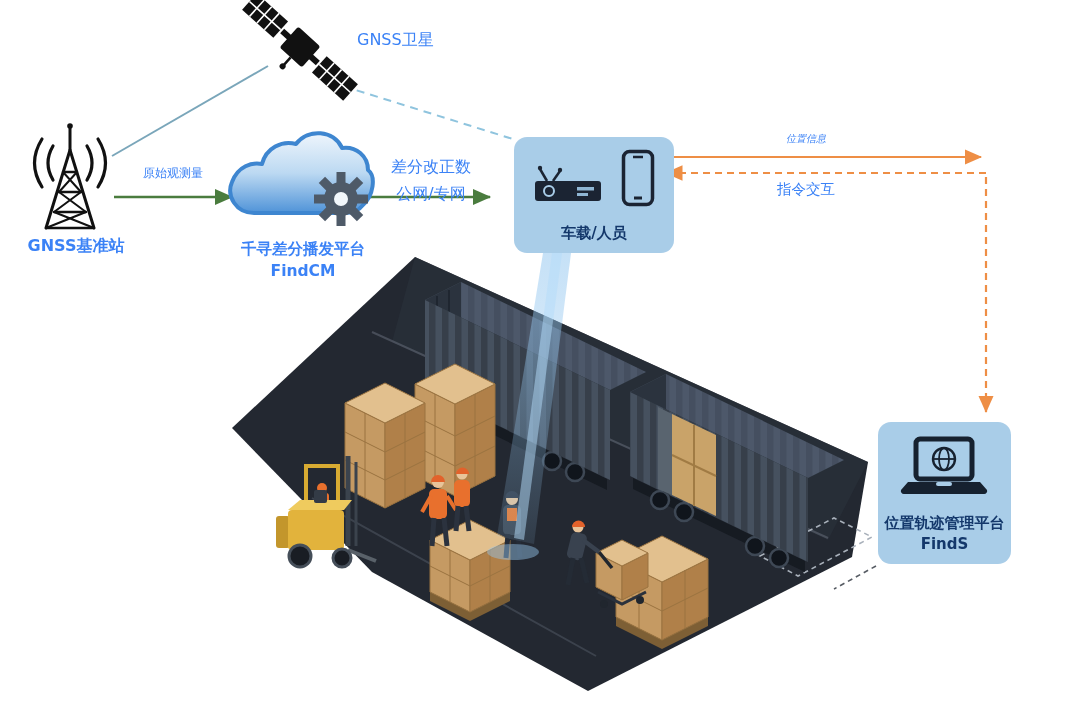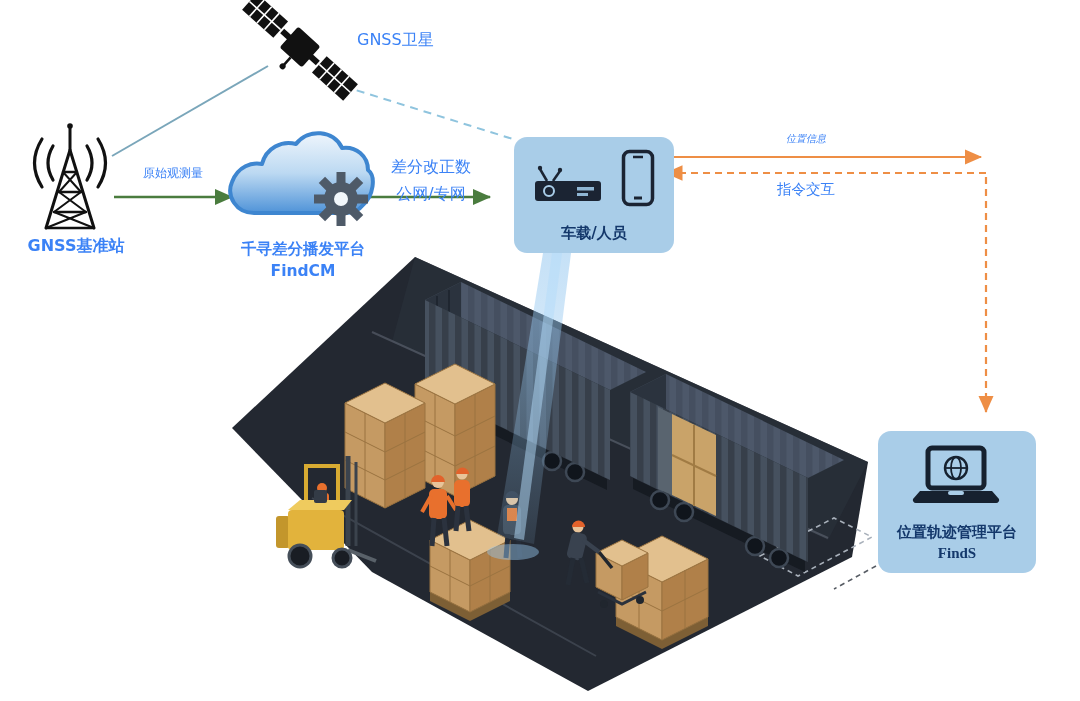"位置轨迹管理平台" div.panel { font-family: Liberation Serif, serif -> none; top: 431px -> 422px; width: 158px -> 133px }
